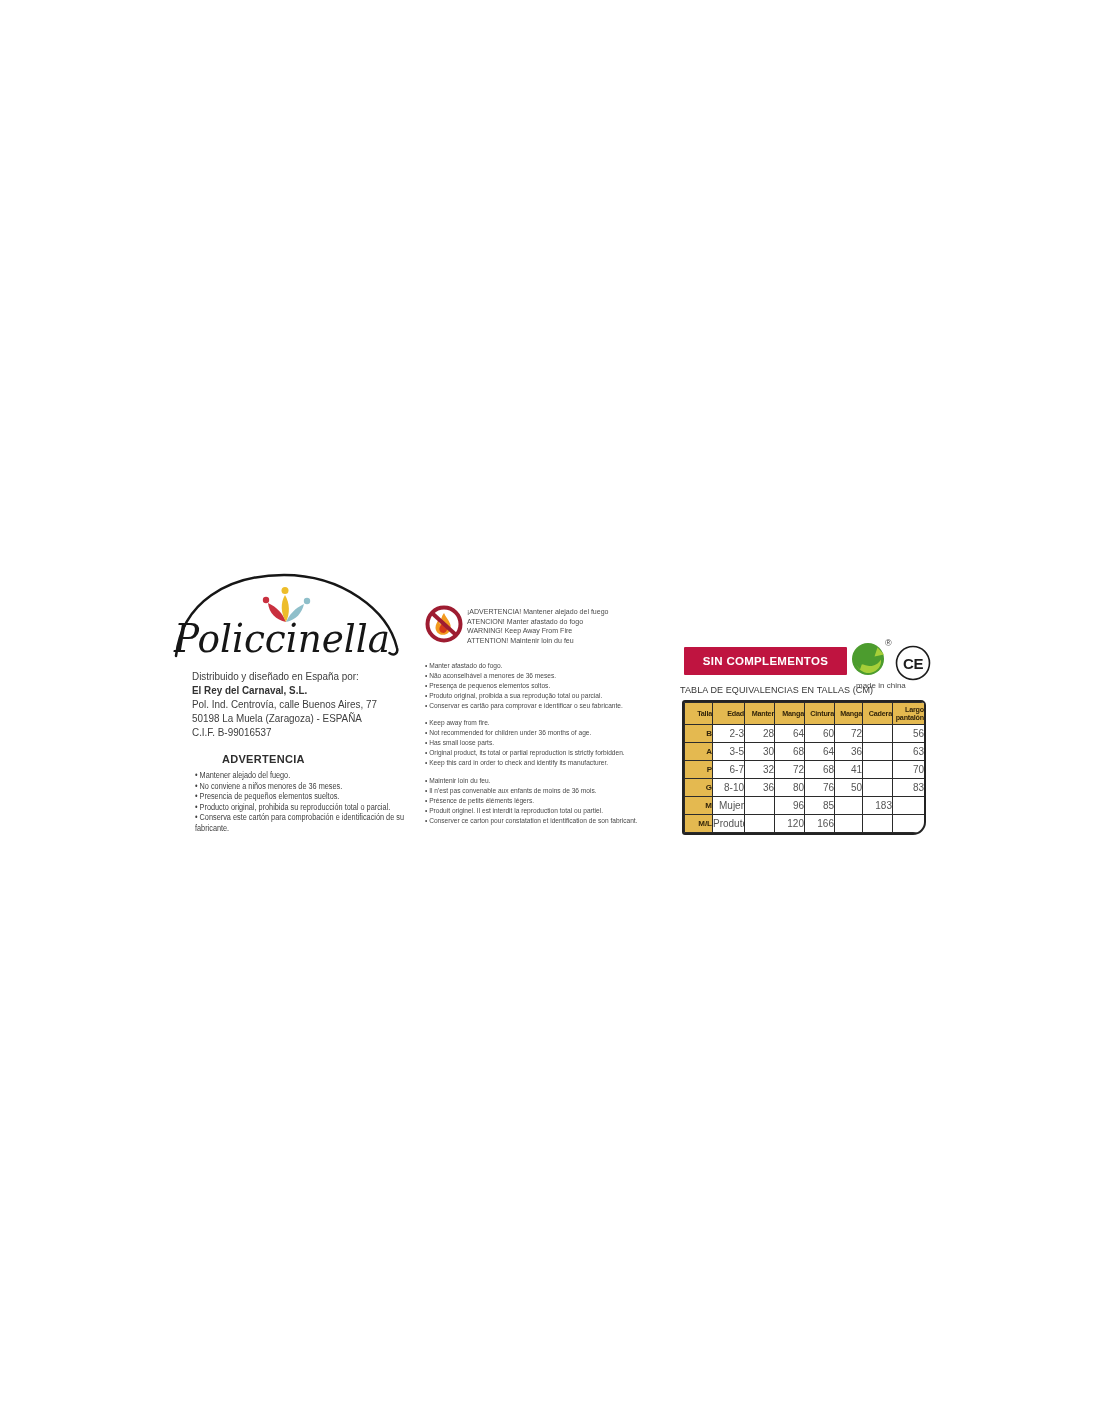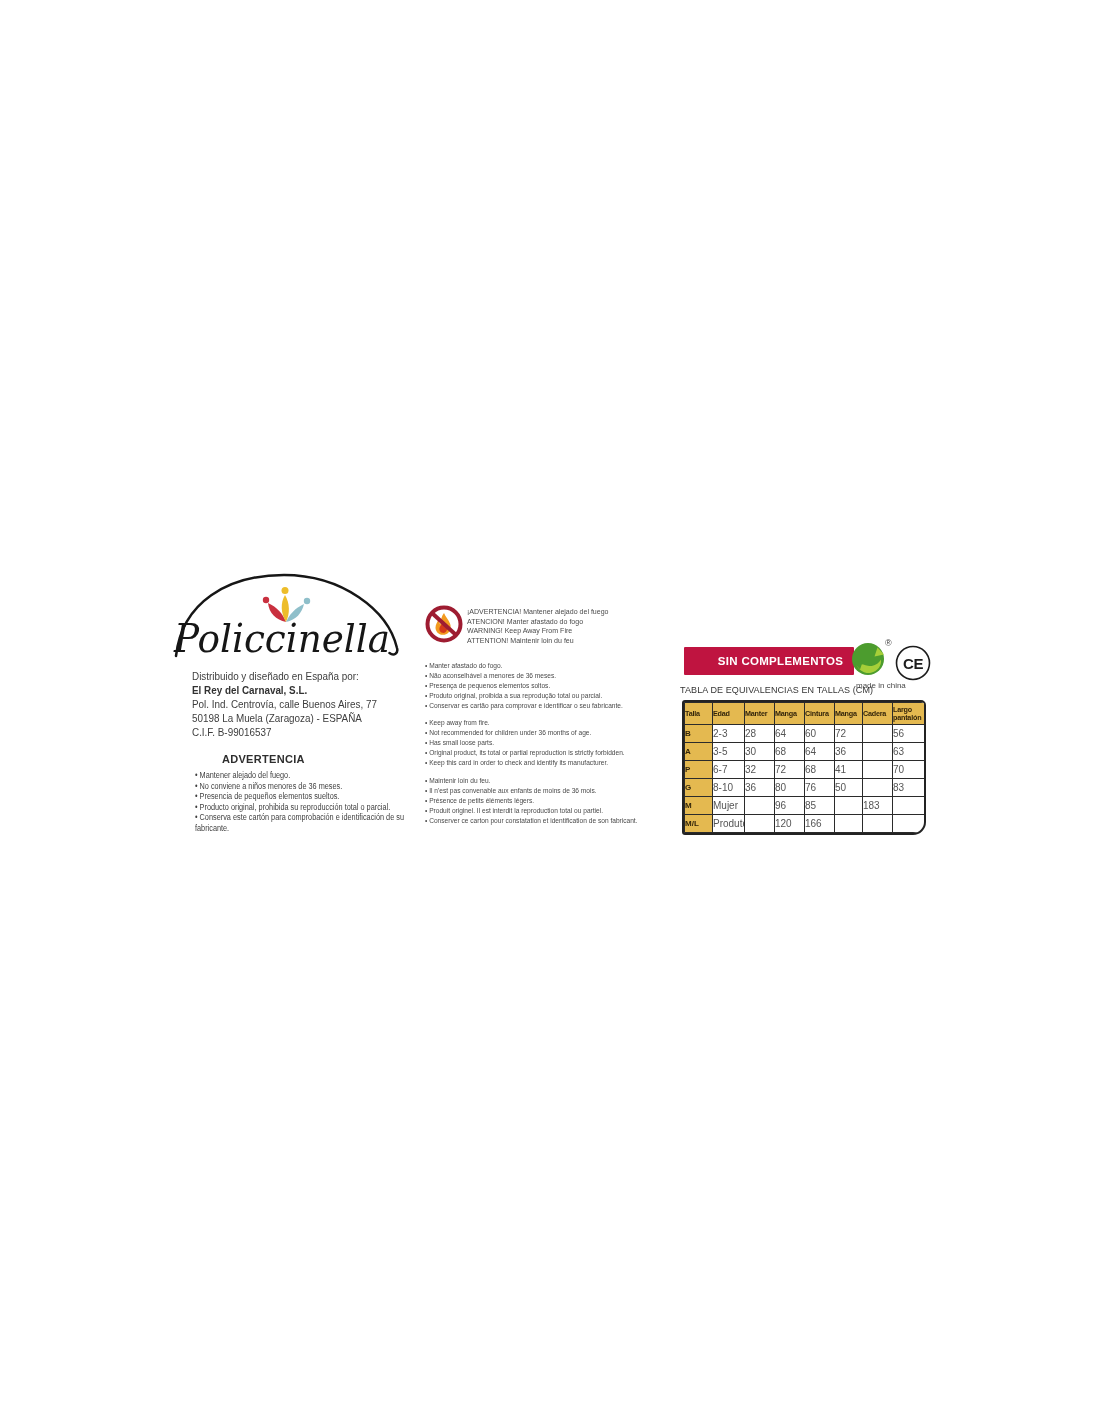"SIN COMPLEMENTOS" .banner { padding-left: 23px -> none; width: 147px -> 163px }
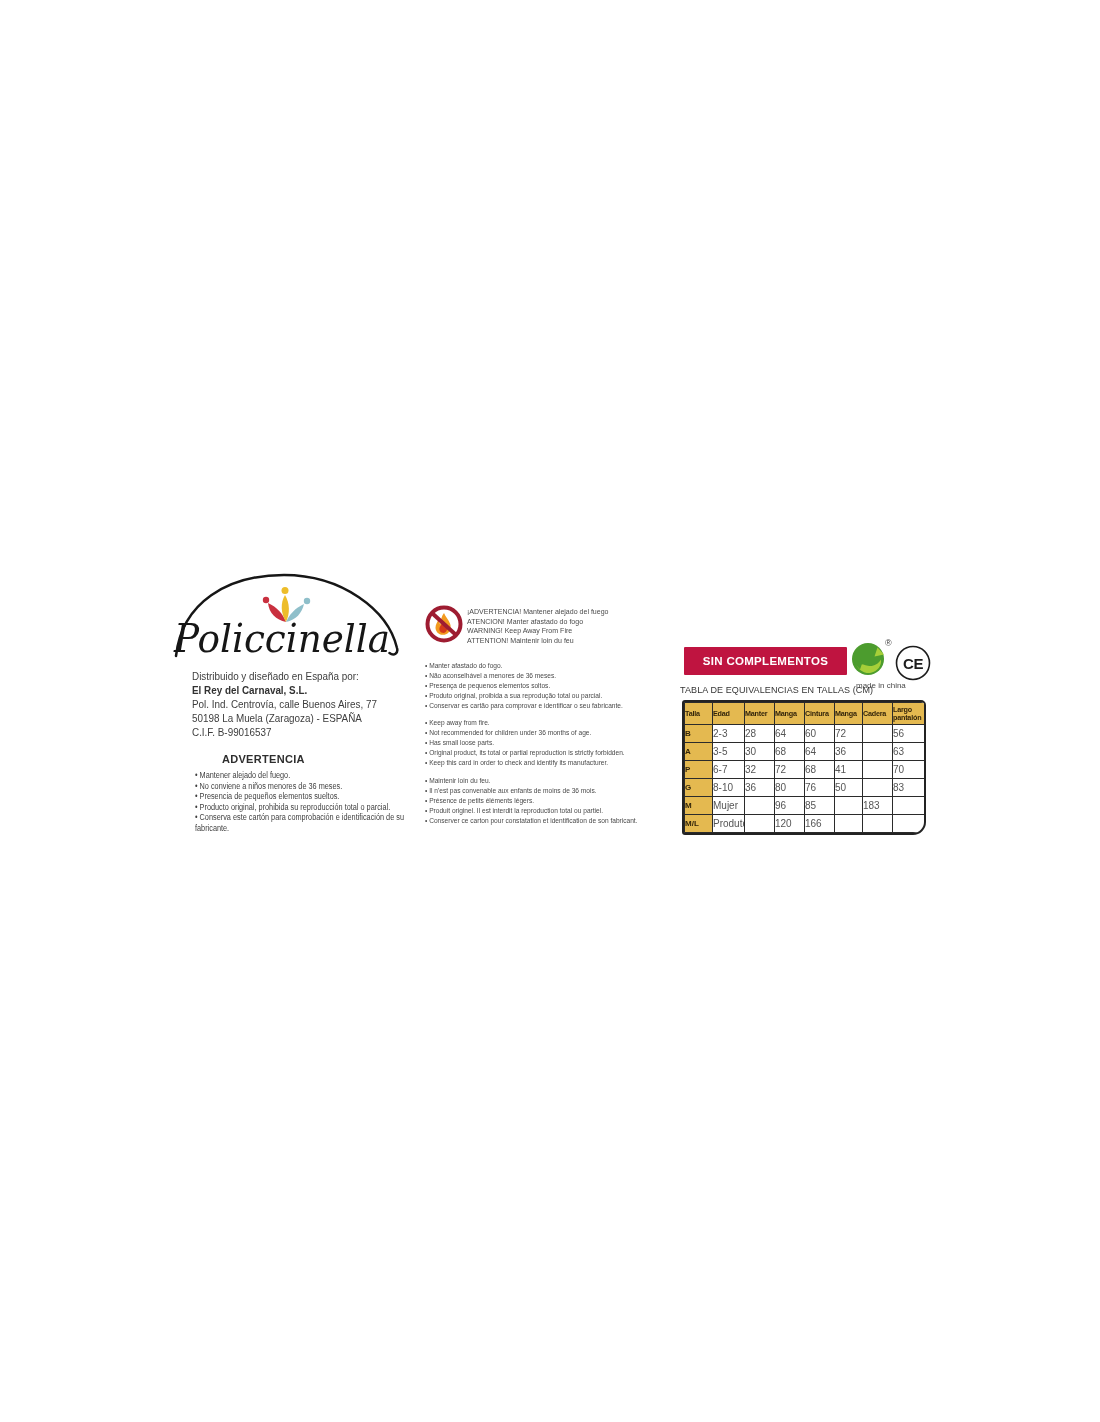"Talla" table.size th,table.size td { text-align: left -> right }
